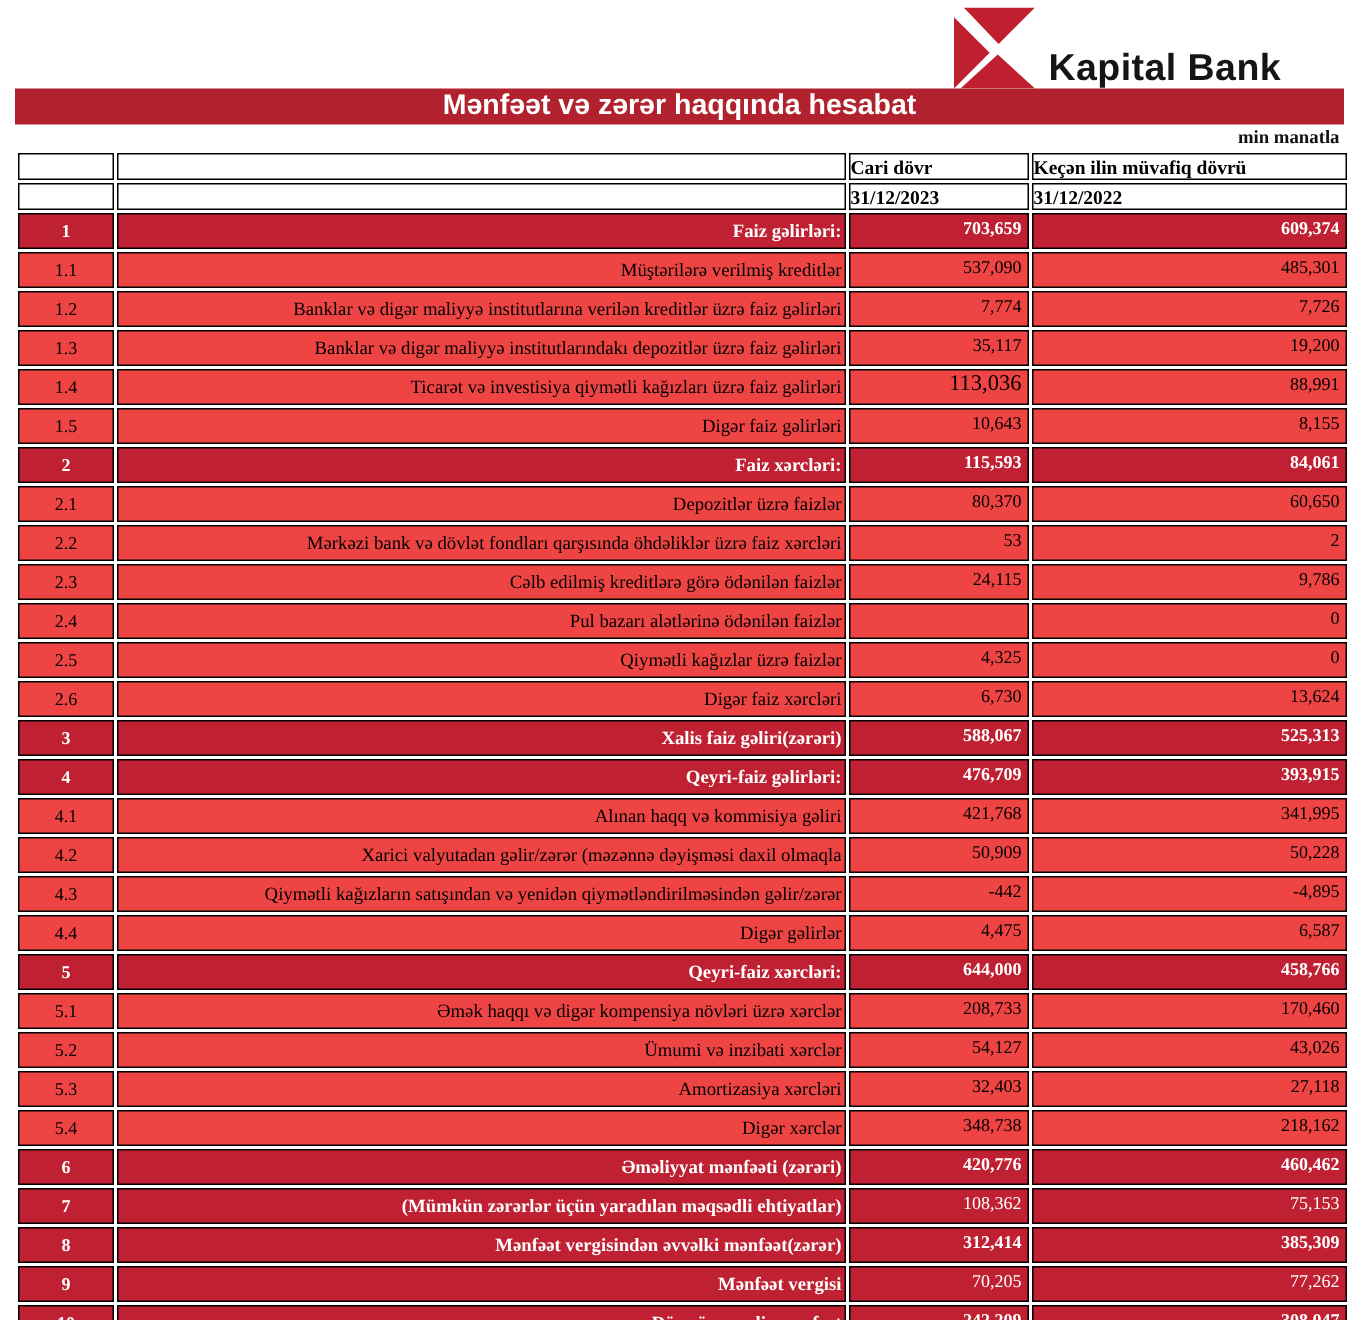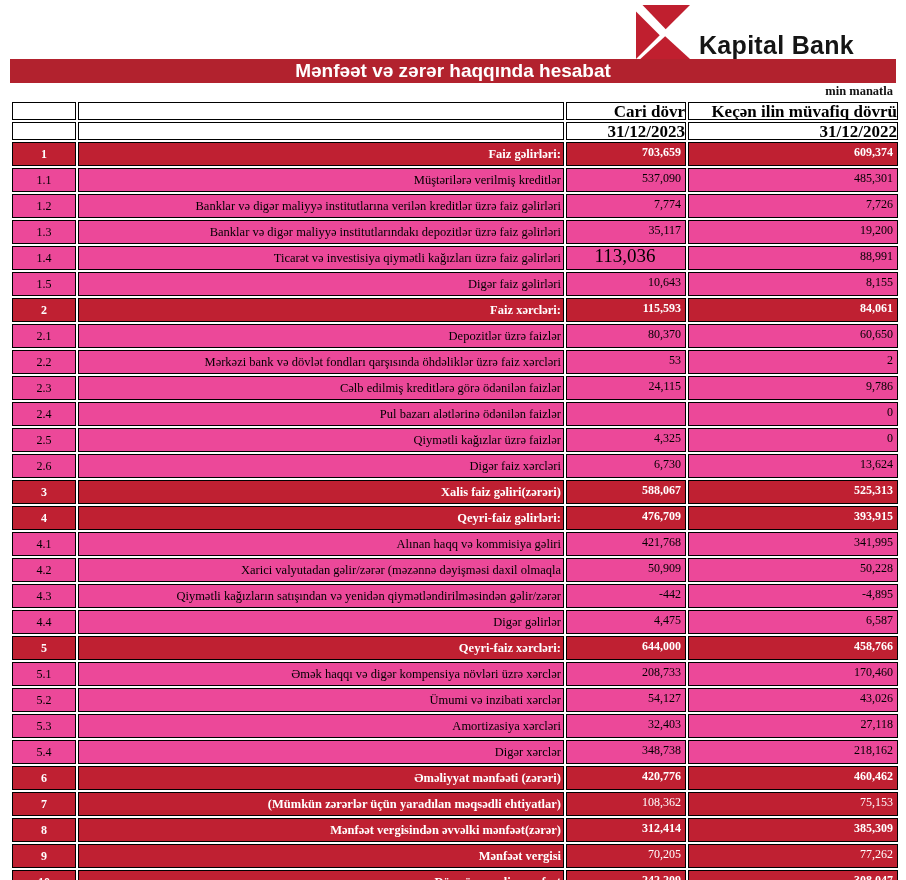"Cari dövr" thead td, thead th { font-size: 17px -> 13px; text-align: right -> left }
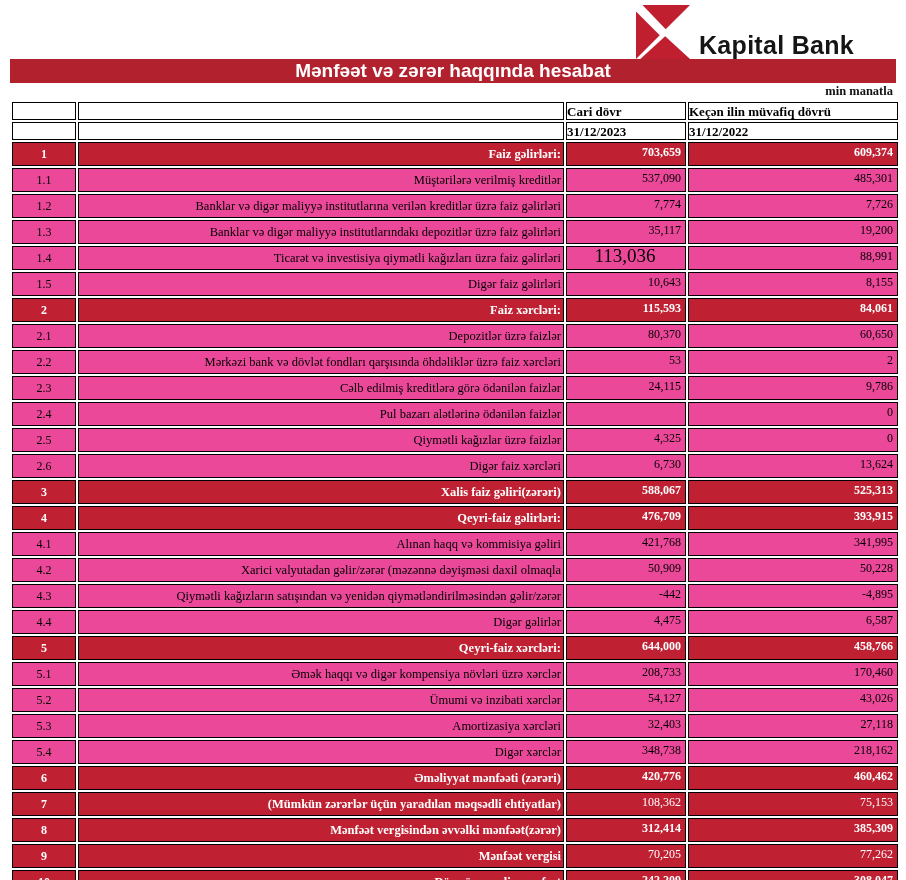"1.1" tr.item { background: #ec4899 -> #ef4444 }
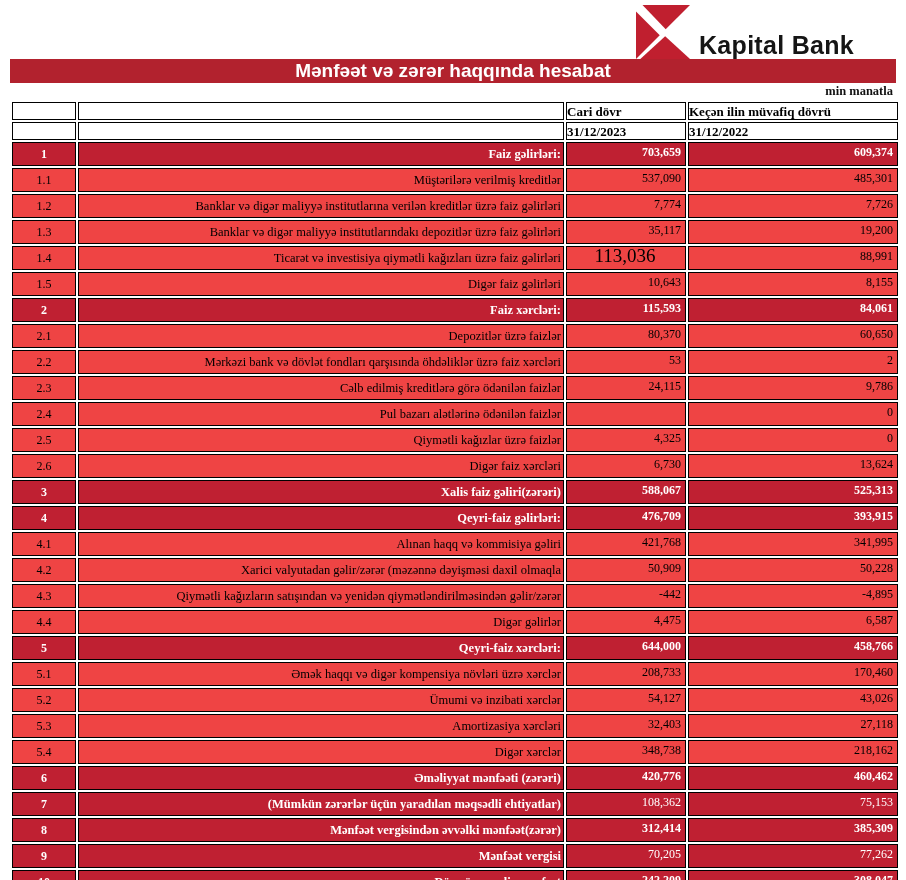"113,036" .c-val.big { font-size: 19px -> 15px; text-align: center -> none }
